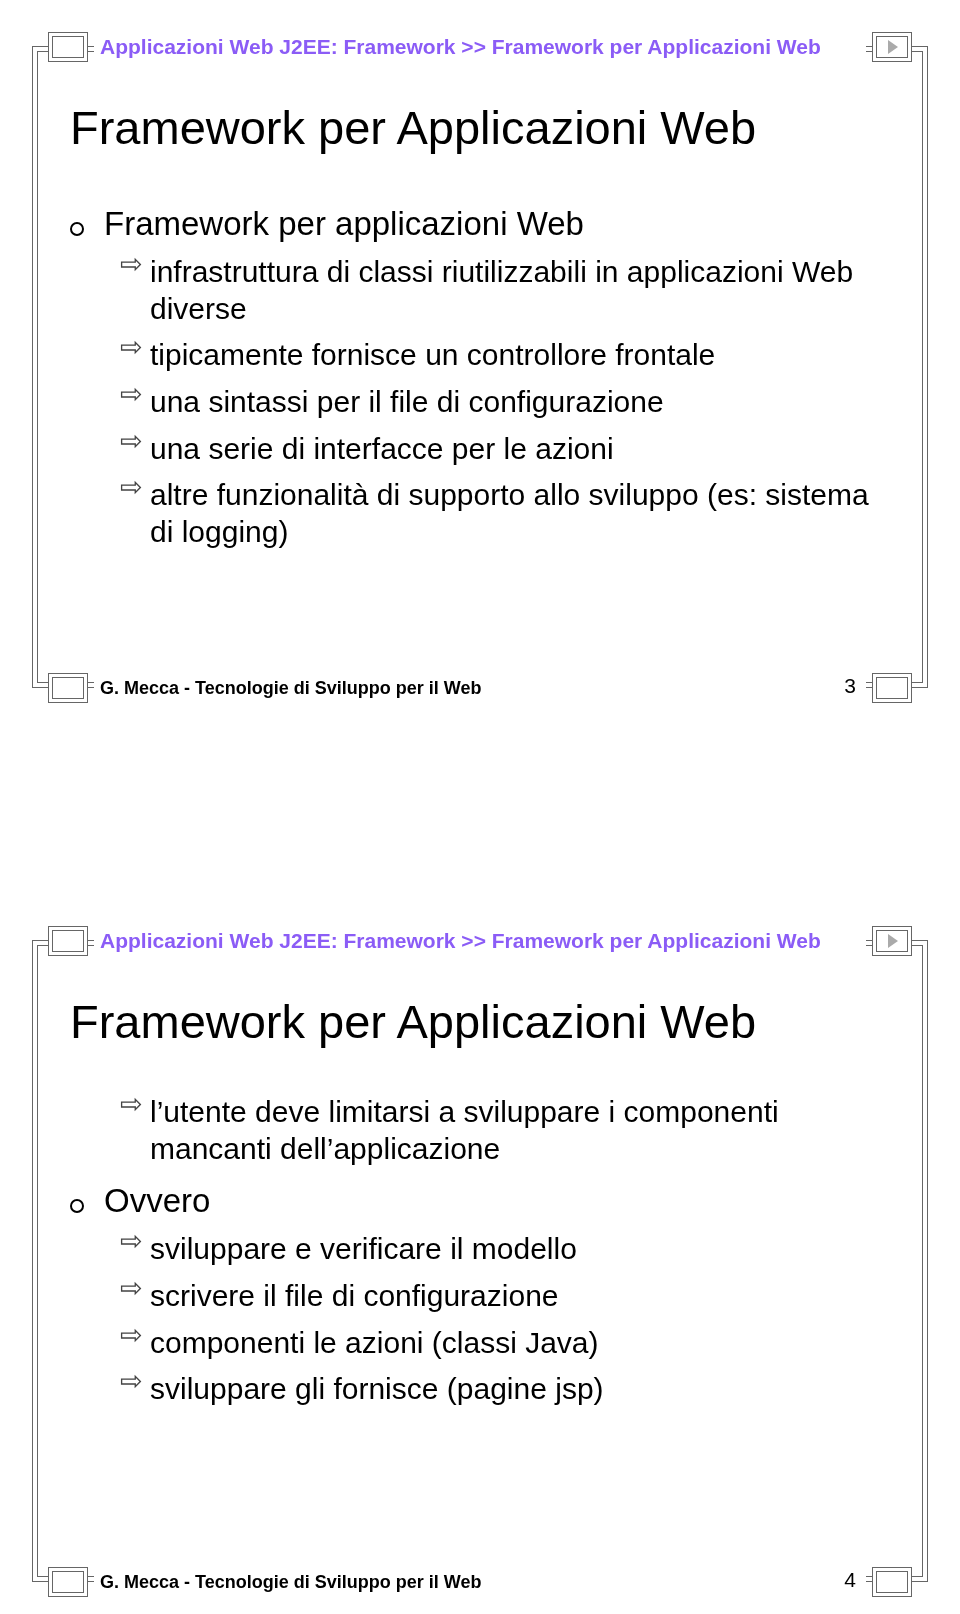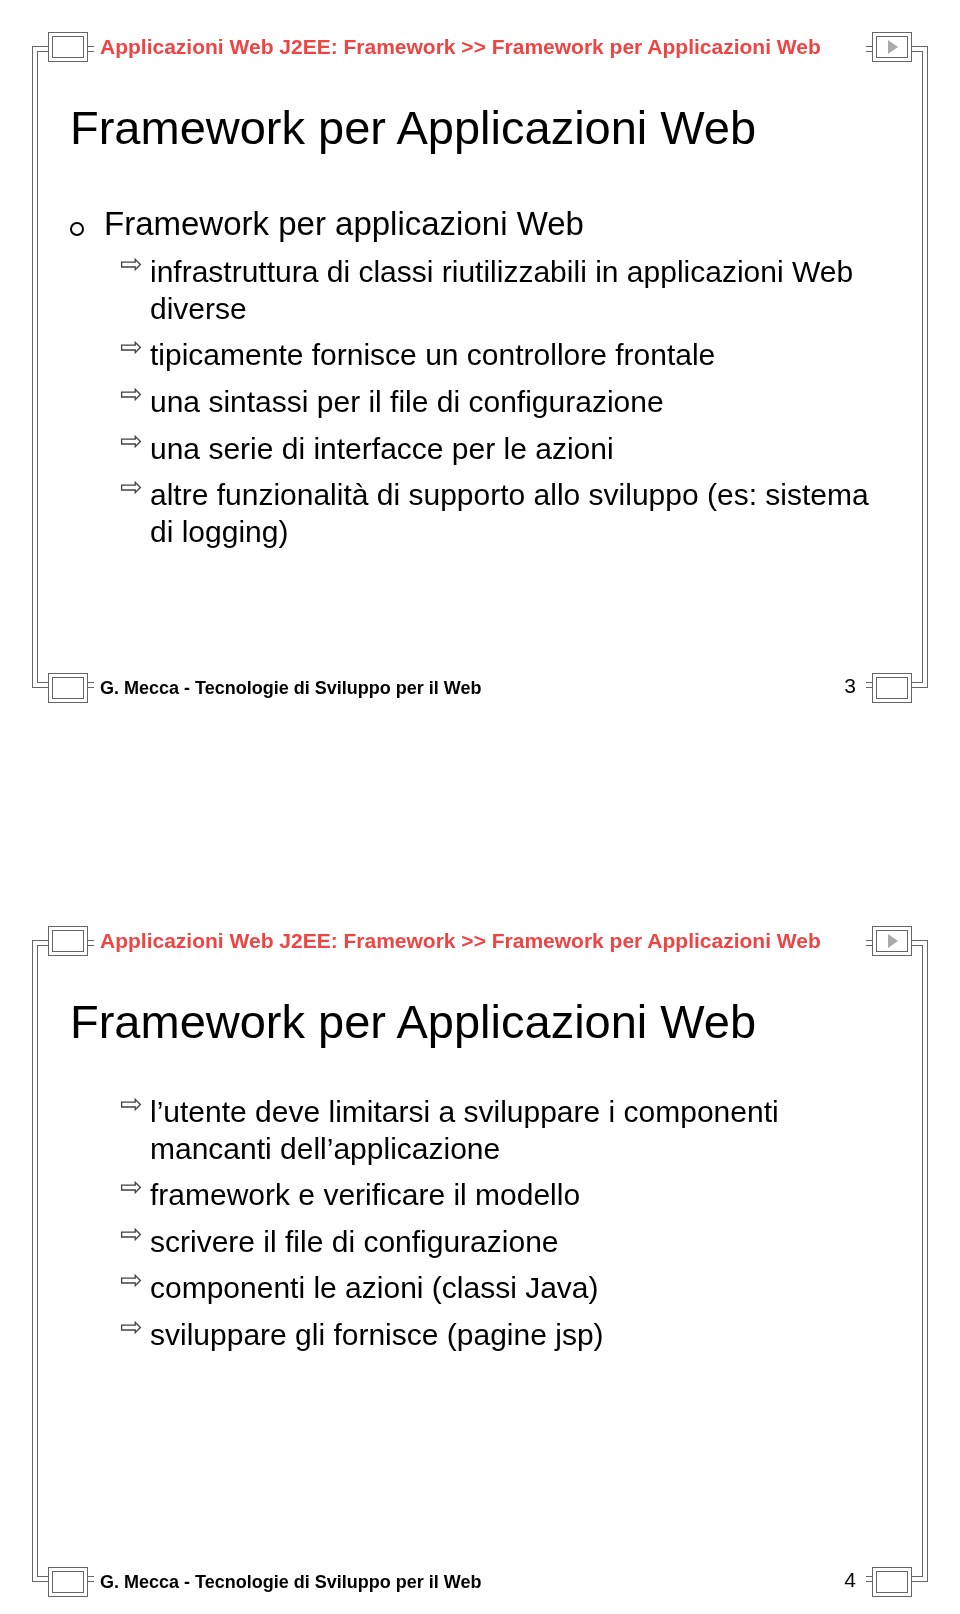"Applicazioni Web J2EE: Framework >>" .header-bar { color: #ef4444 -> #8b5cf6 }
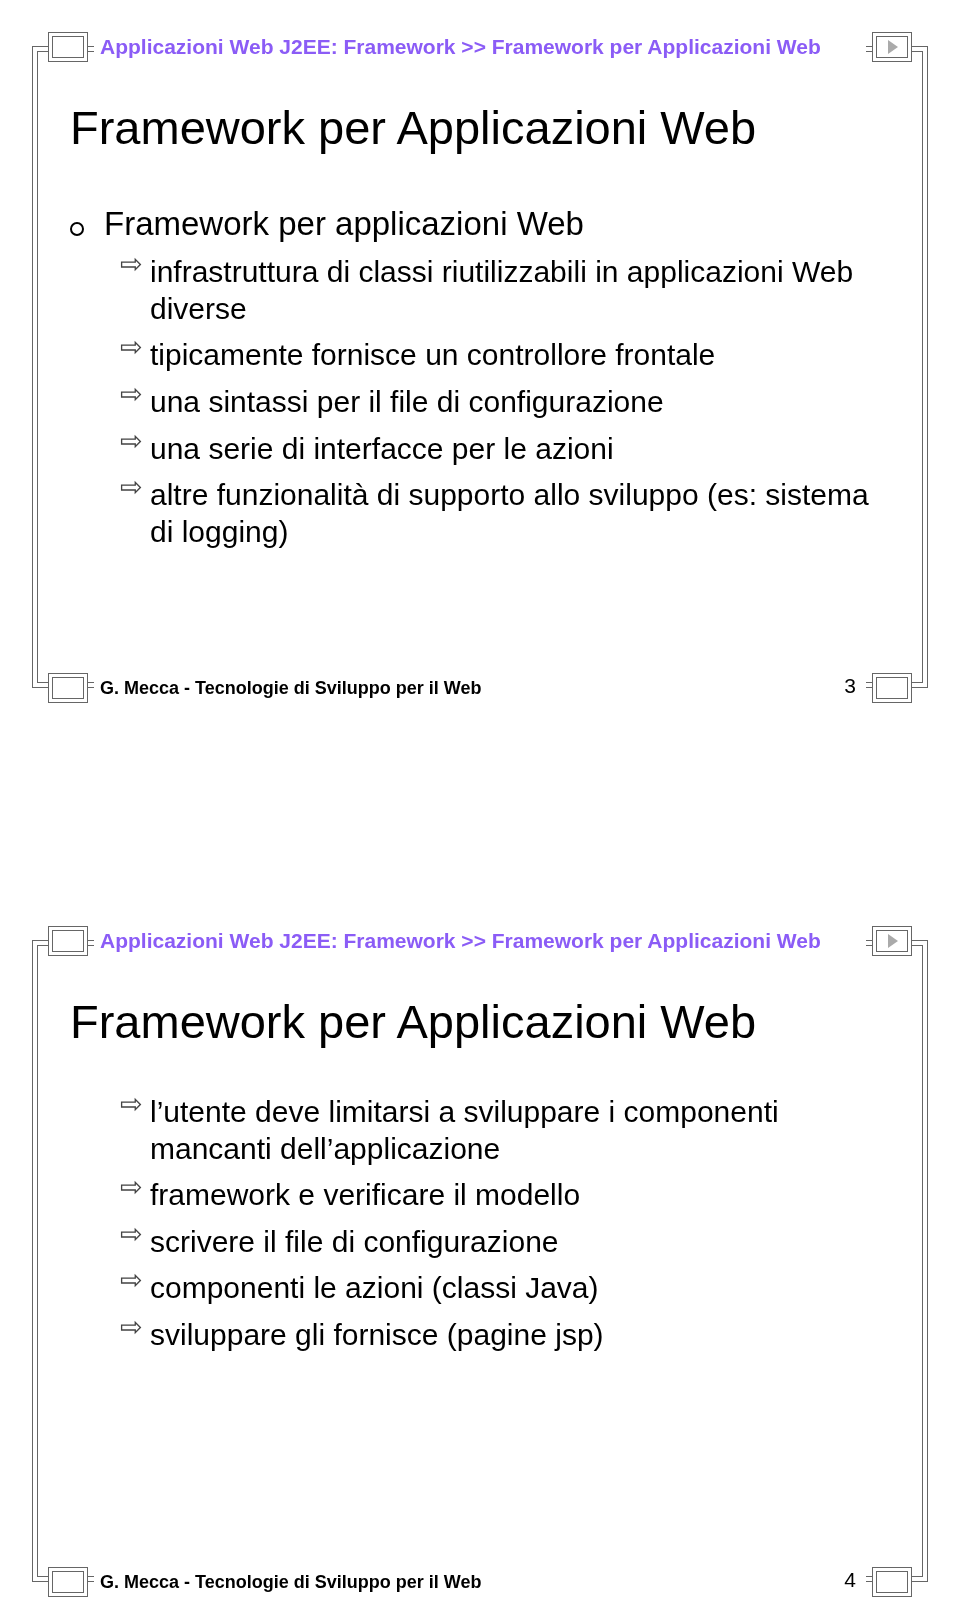"Ovvero" div.lvl1 { html: none -> <div> <span><span></span></span> <span>Ovvero</span> </div> }
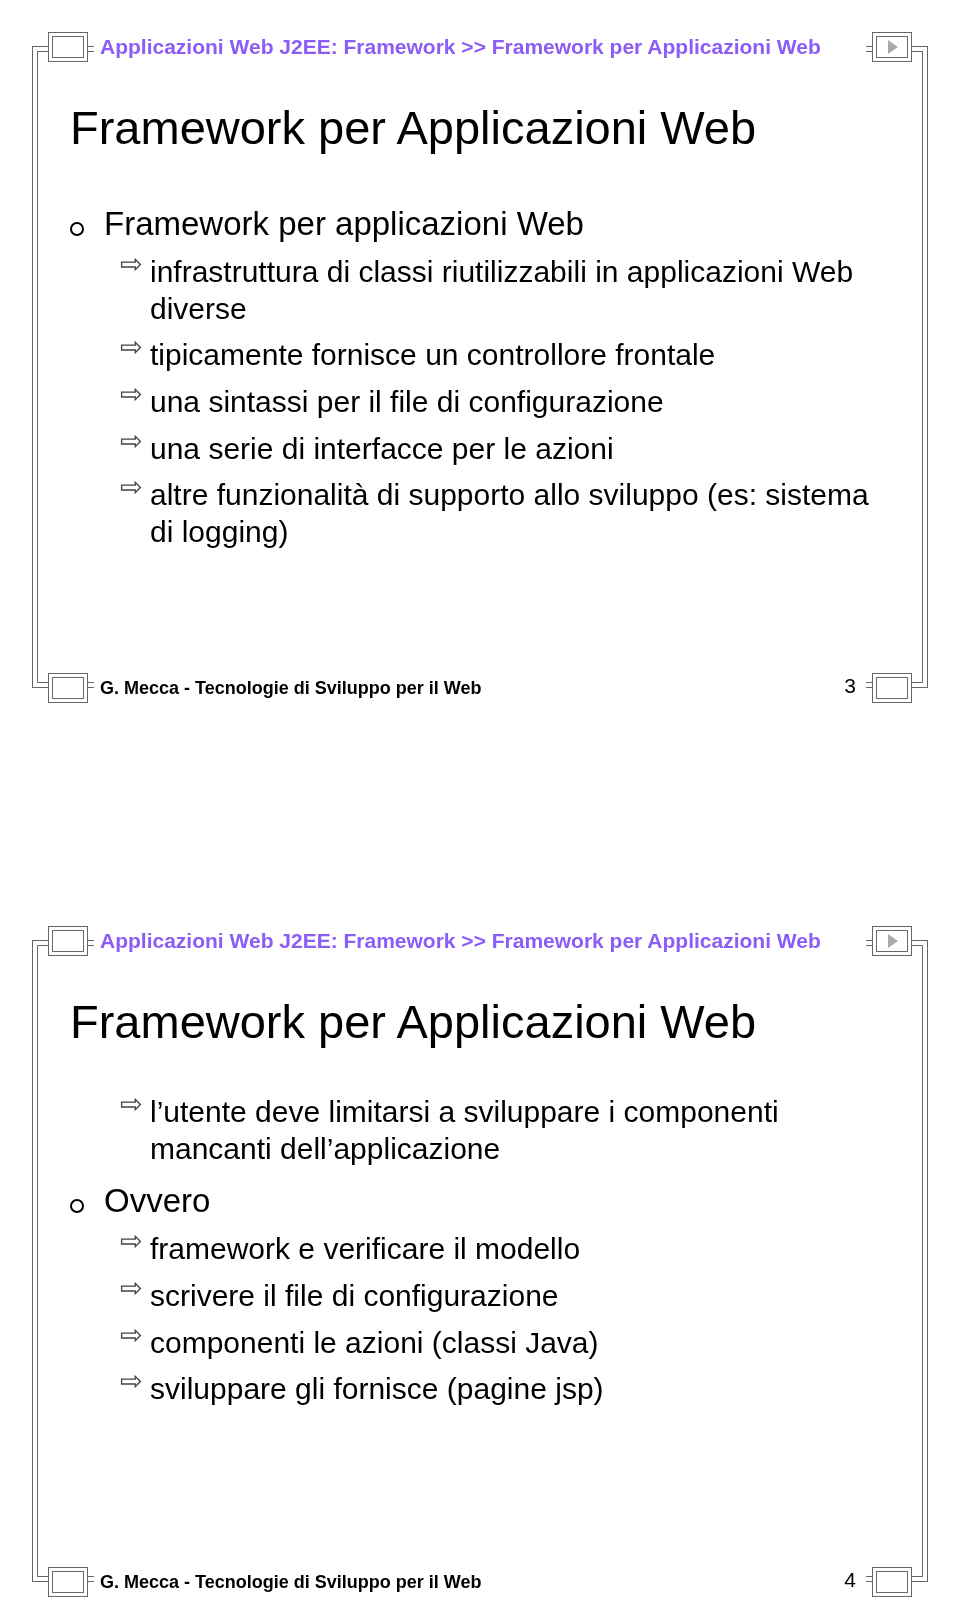"framework e verificare il modello" span.txt { text: framework -> sviluppare }
